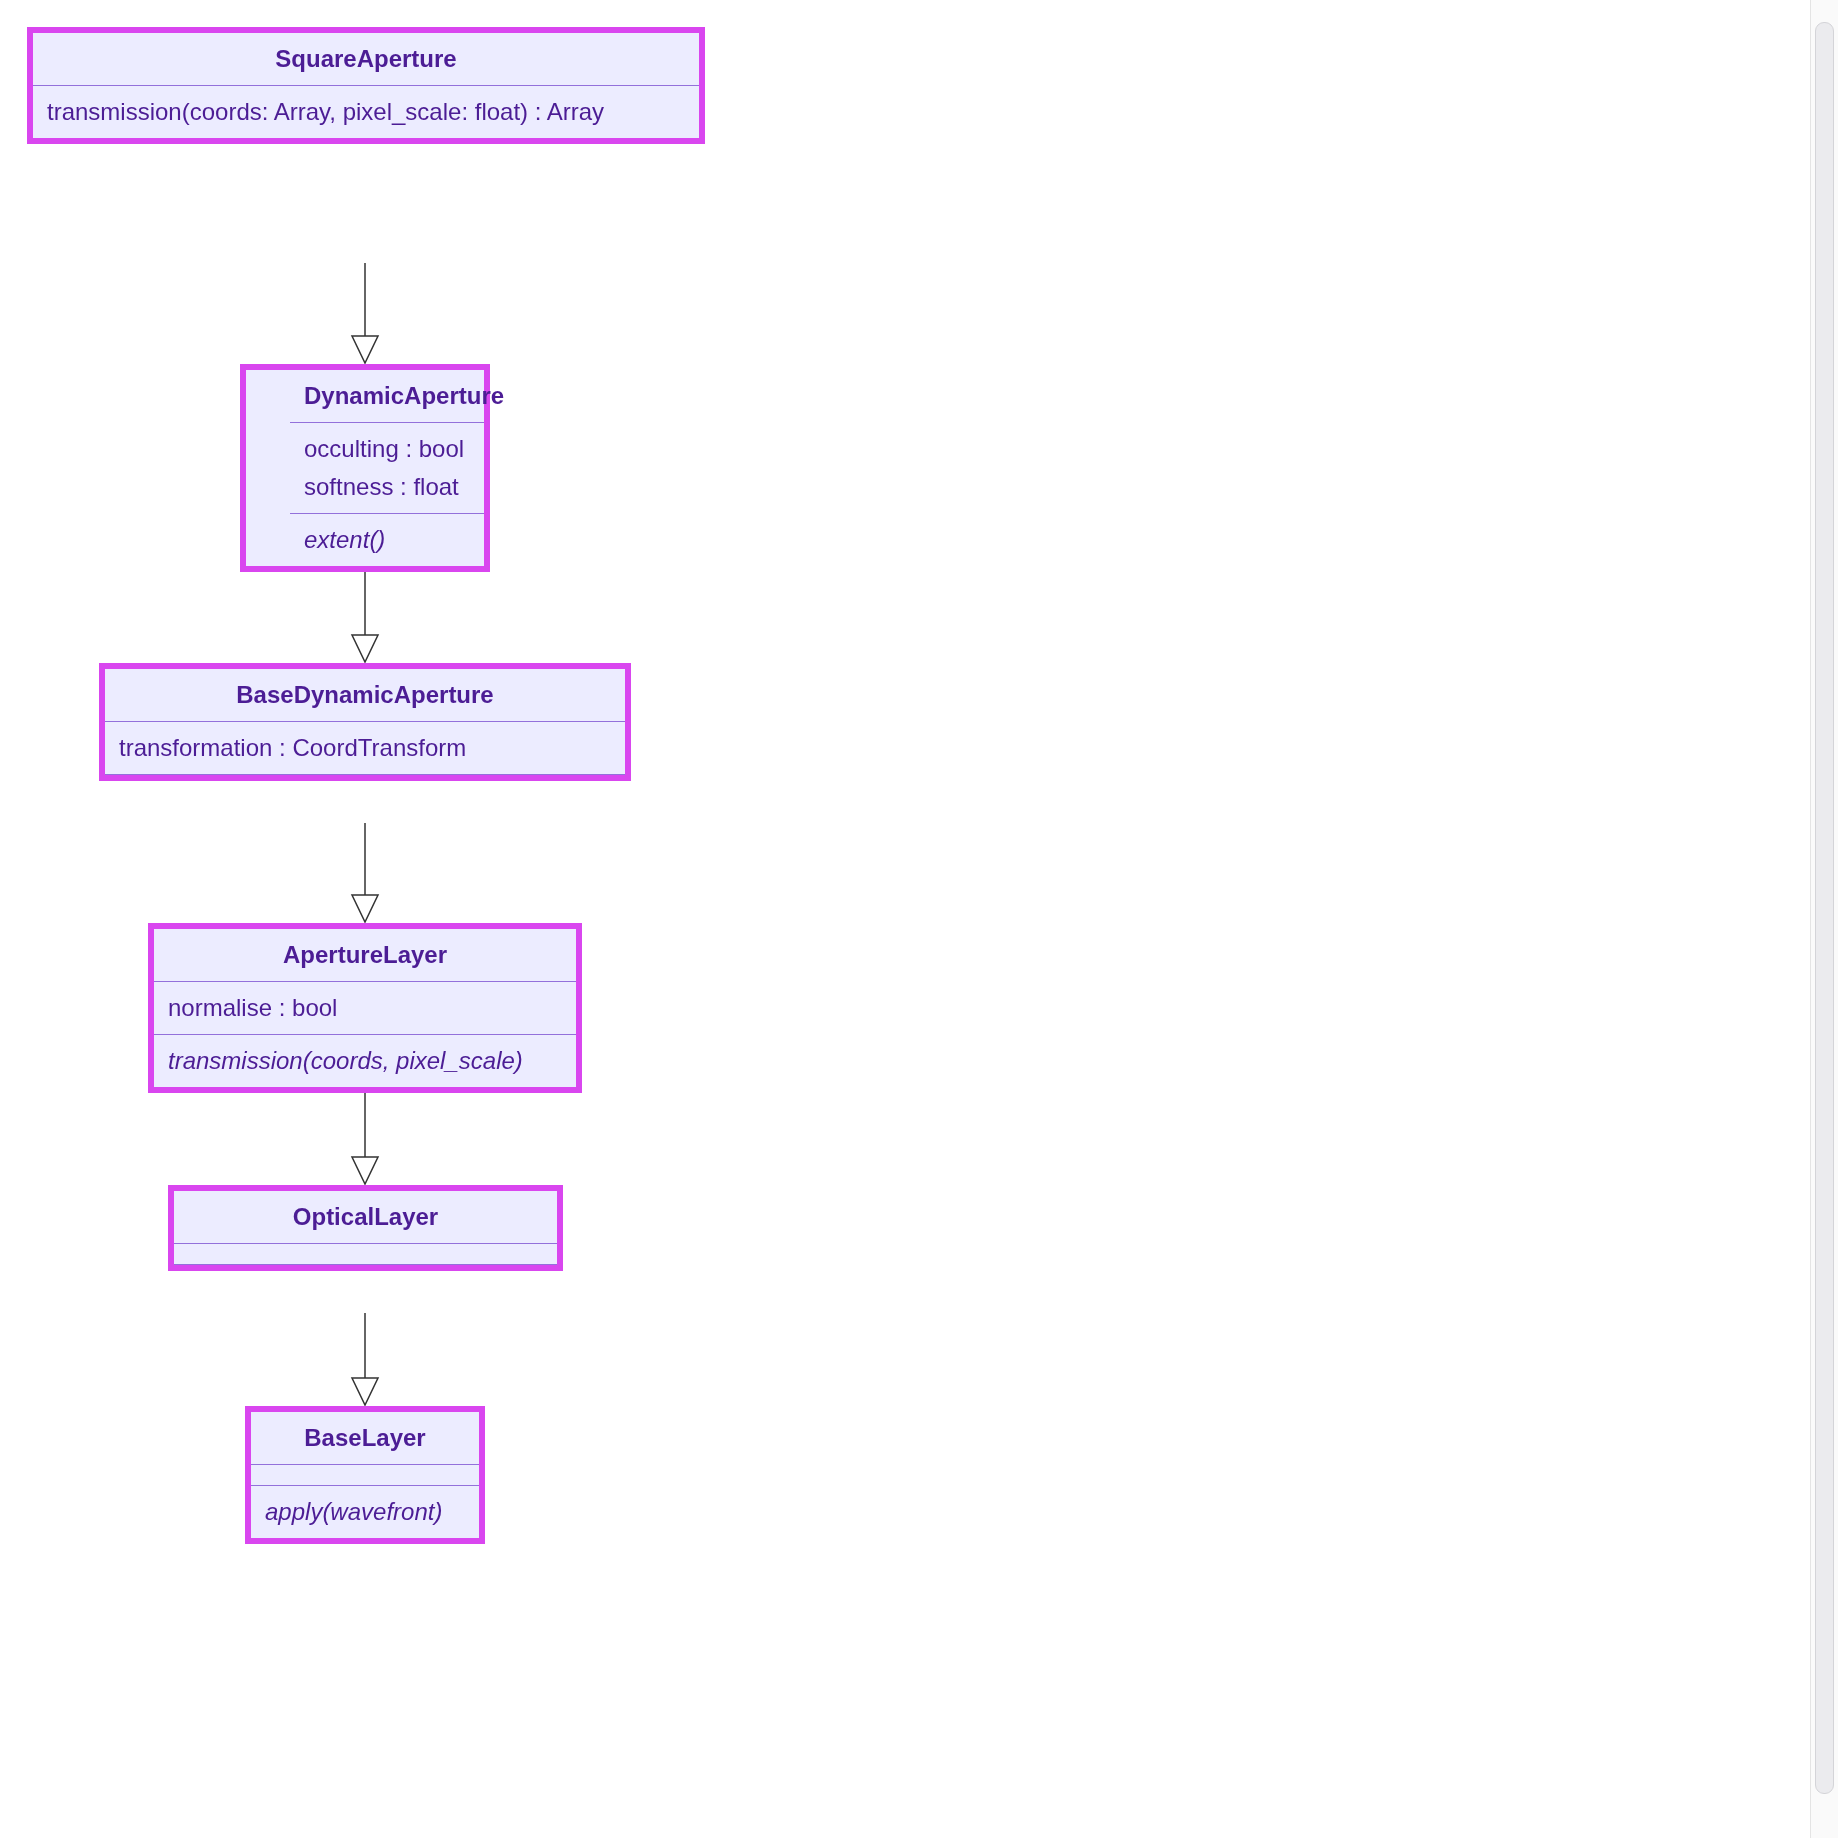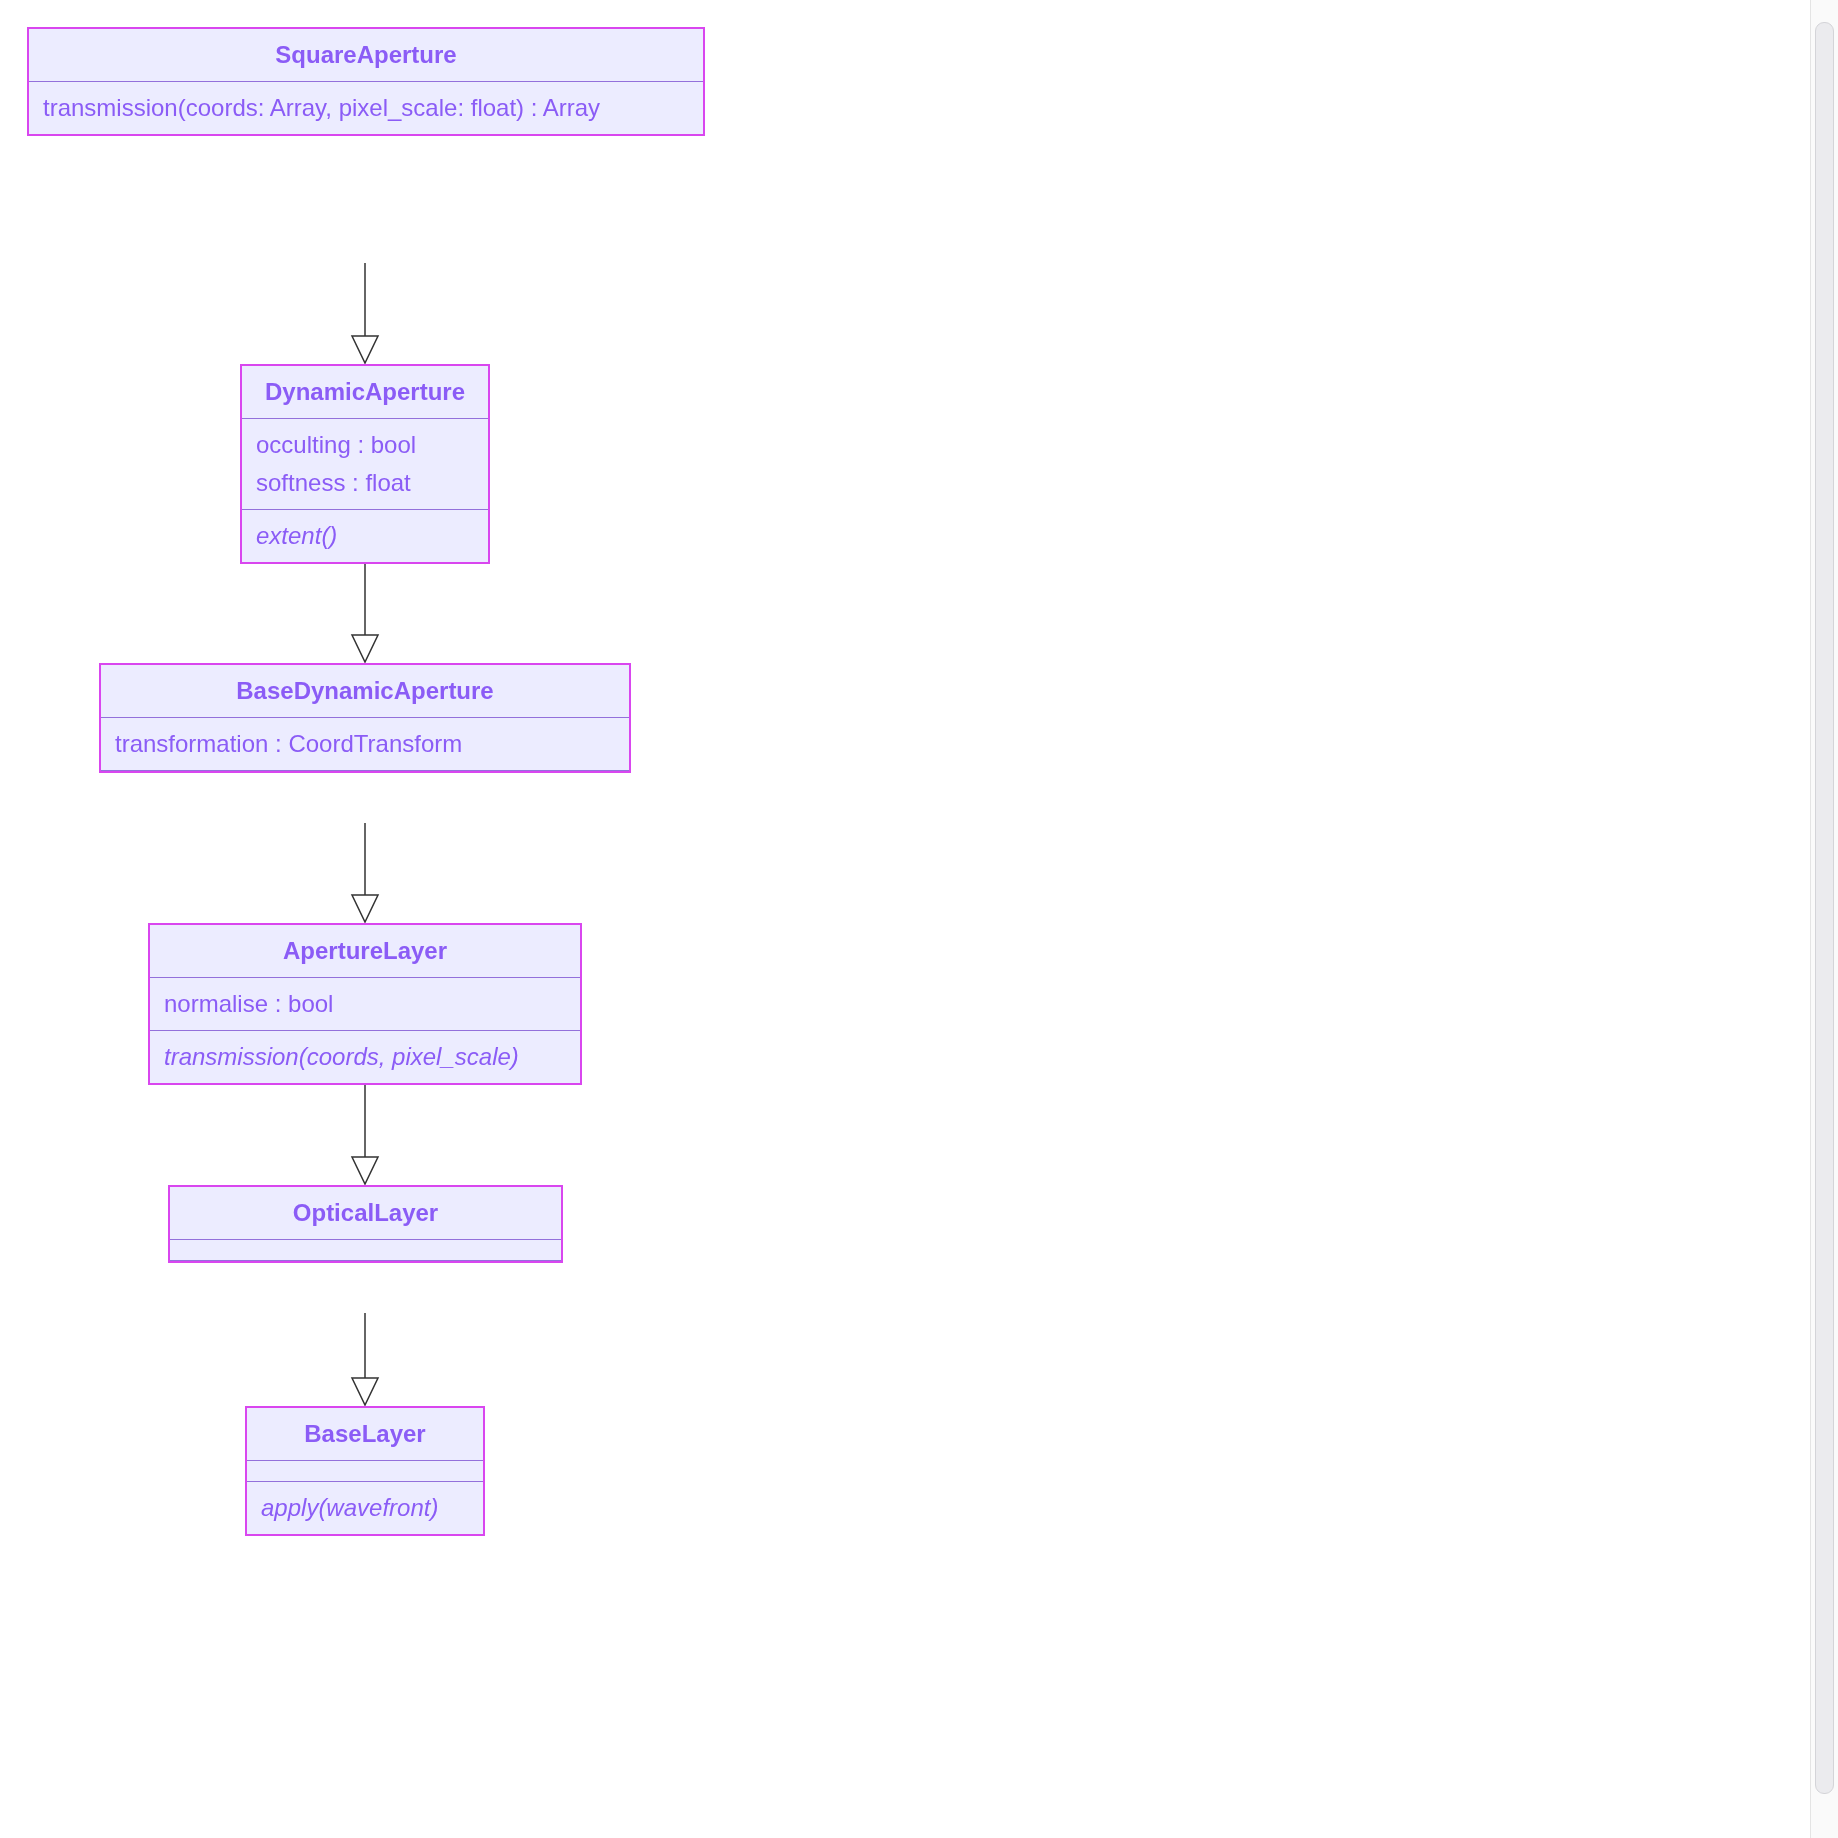"SquareAperture" .uml-class { border: 2px solid #d946ef -> 6px solid #d946ef; color: #8b5cf6 -> #4c1d95 }
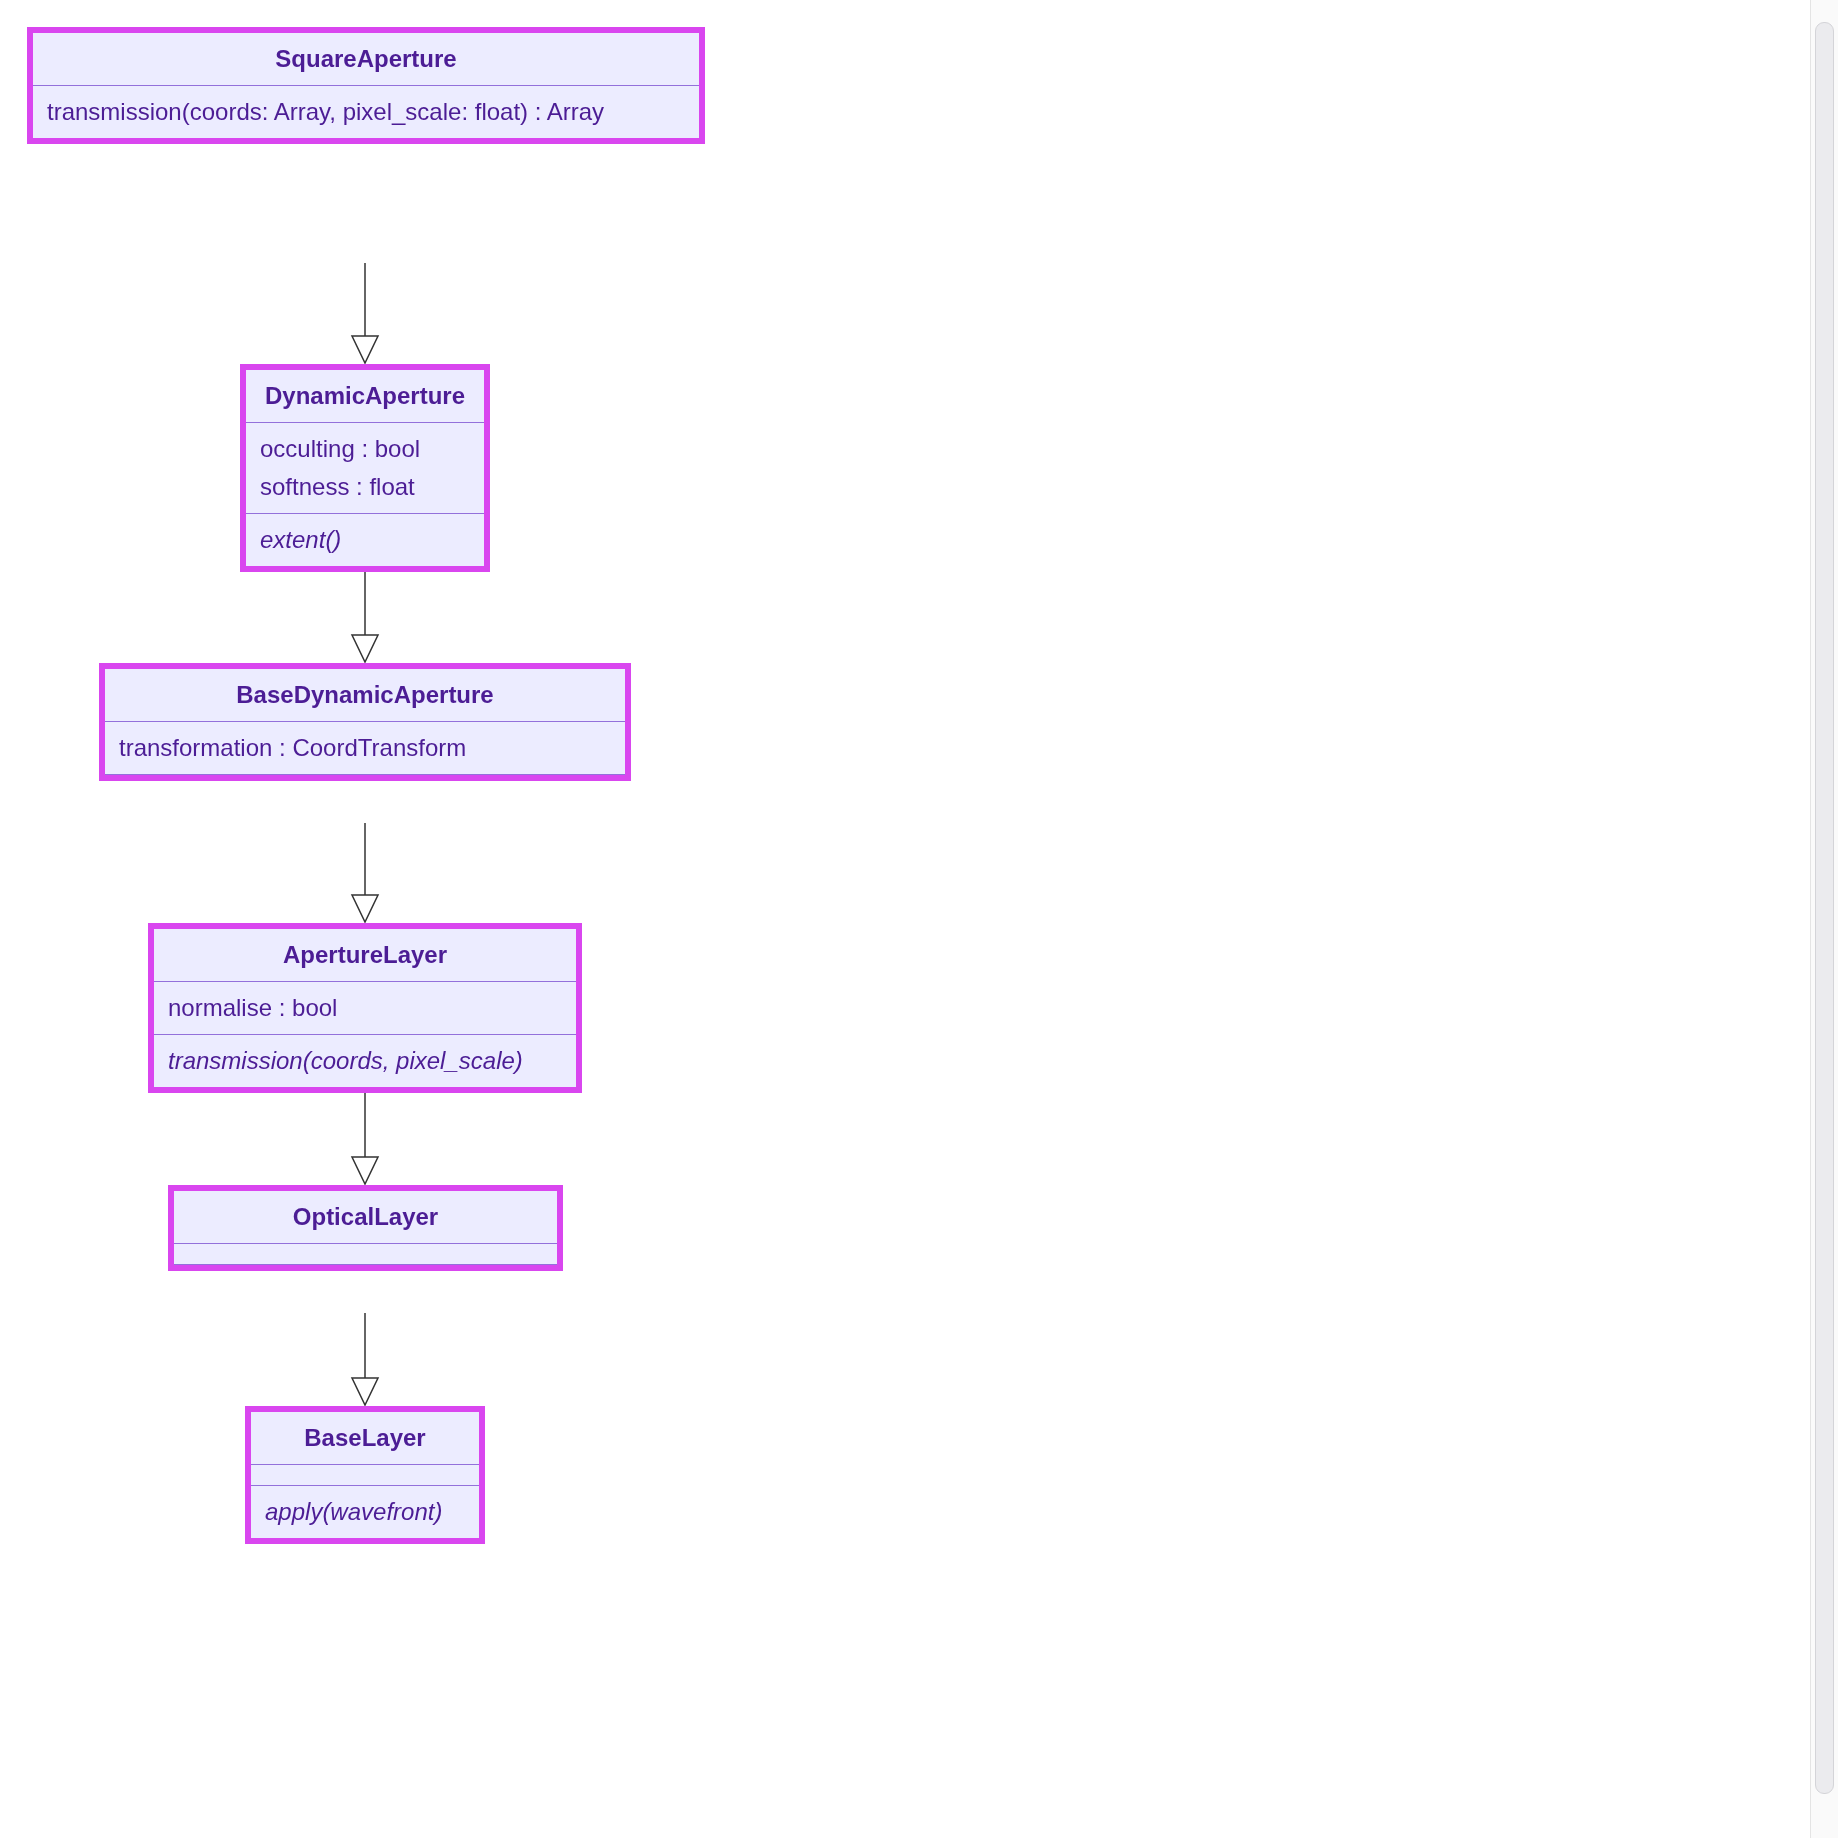"DynamicAperture" div.uml-class { padding-left: none -> 44px }
